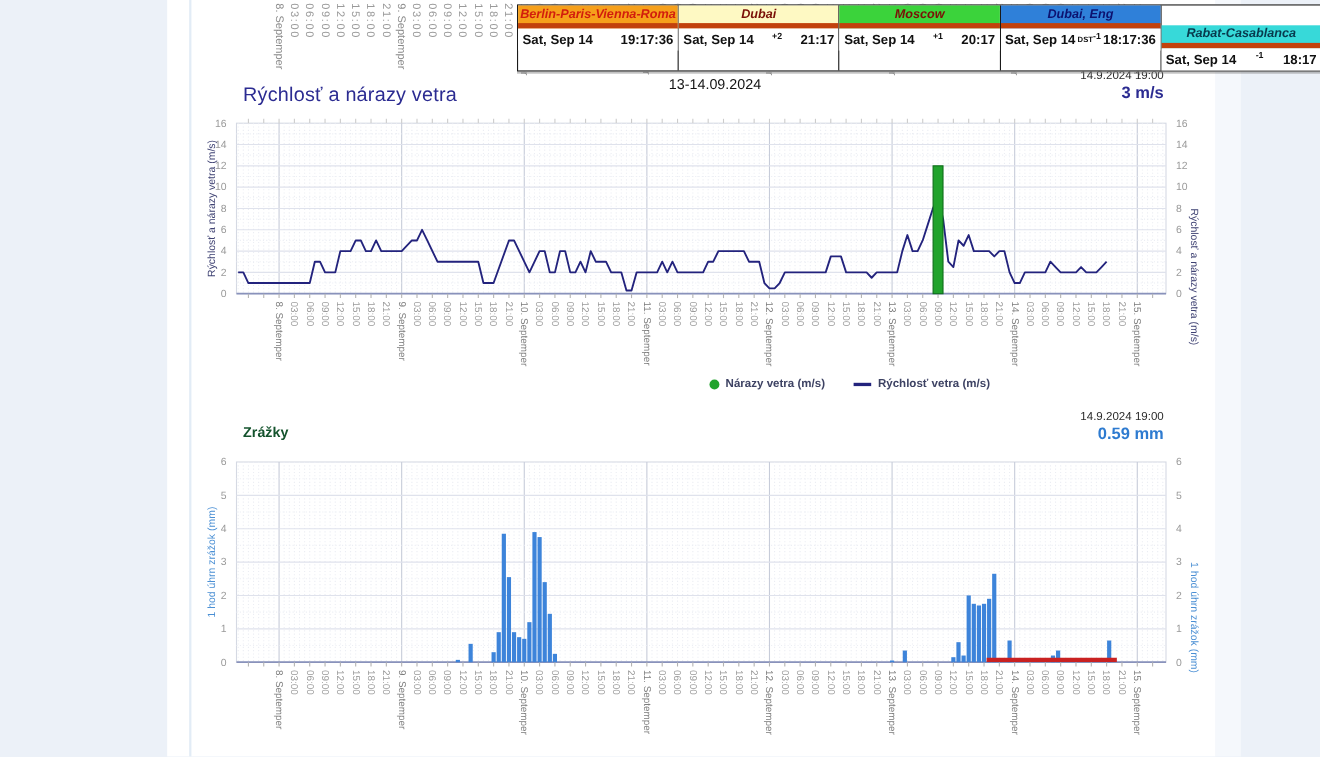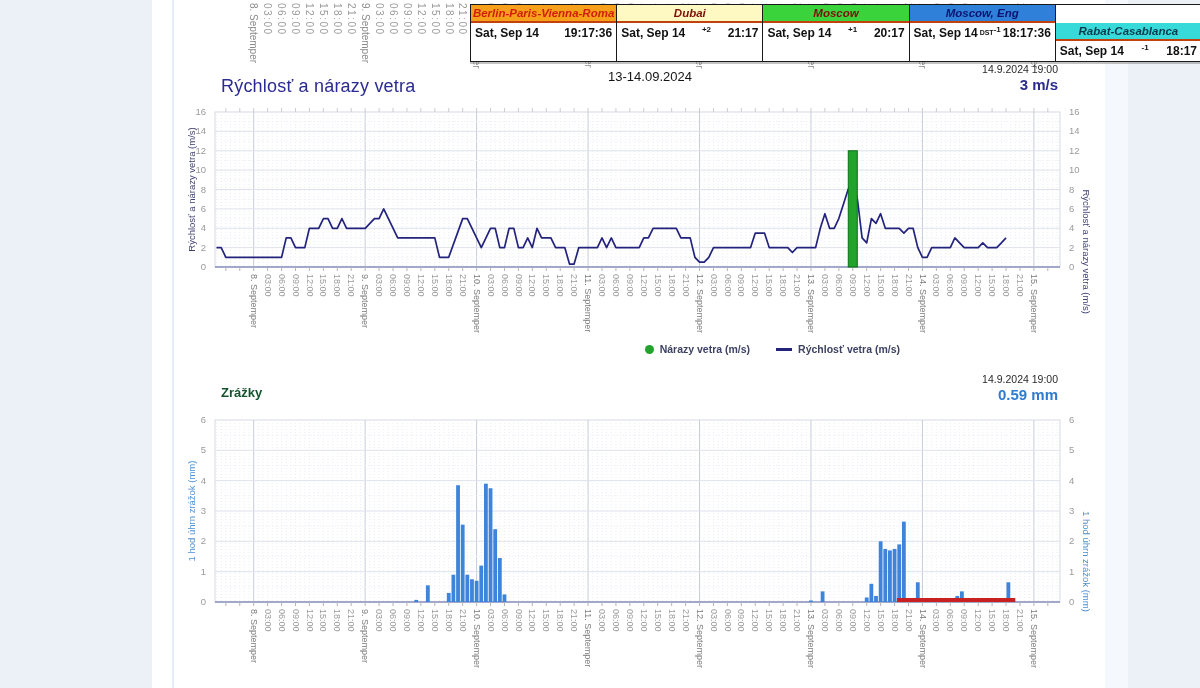"Berlin-Paris-Vienna-Roma" .clock-head { border-bottom: 2px solid #c2410c -> 5px solid #c2410c }
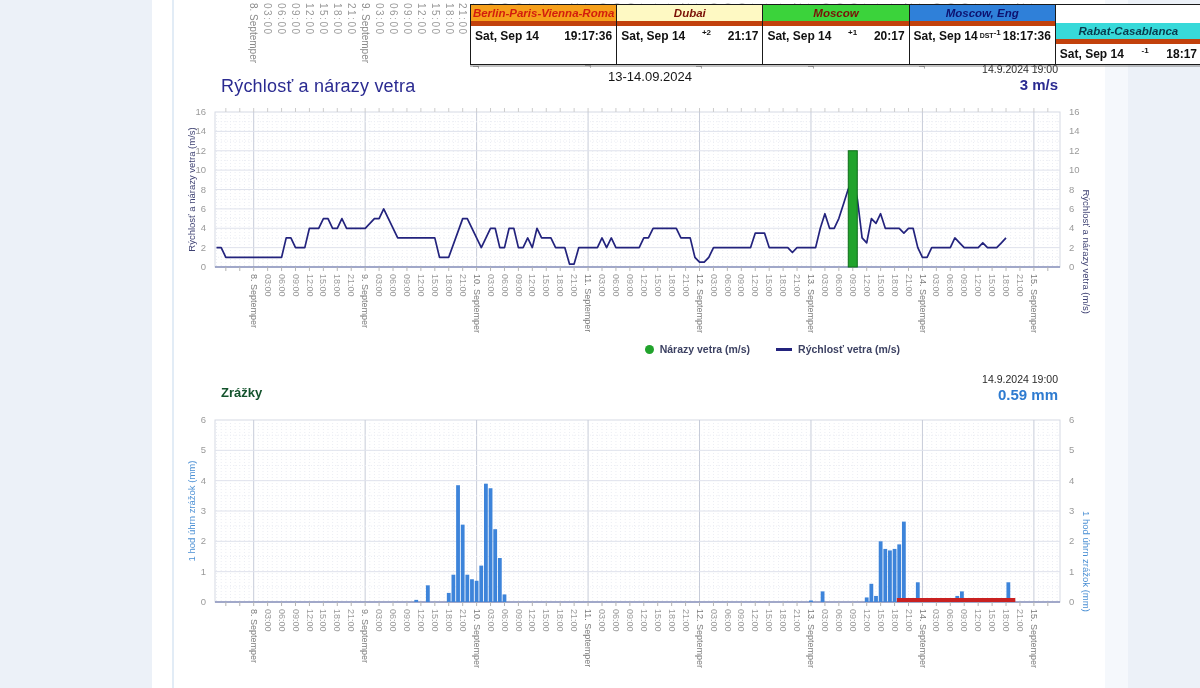"Moscow, Eng" div.clock-head { text: Moscow -> Dubai }
